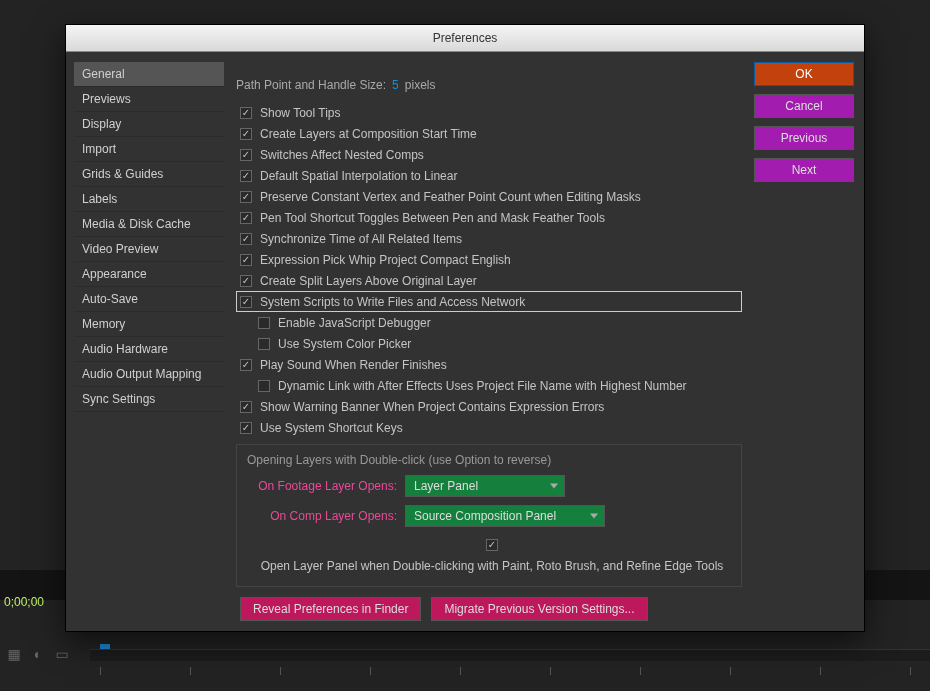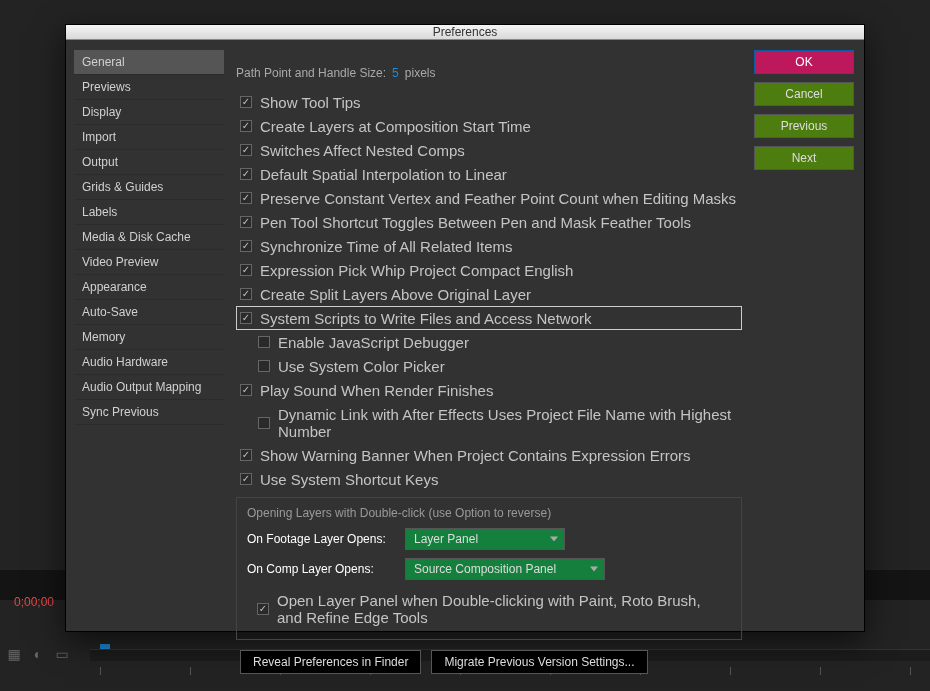"OK" .rbtn.primary { background: #be185d -> #c2410c }
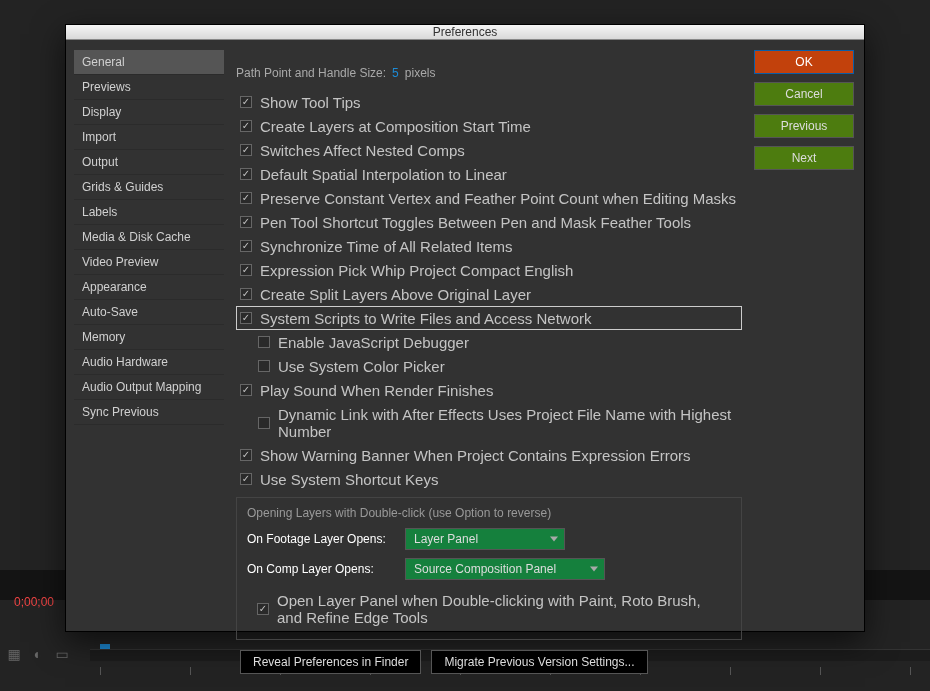"Show Tool Tips" .chk-row { font-size: 15px -> 12px }
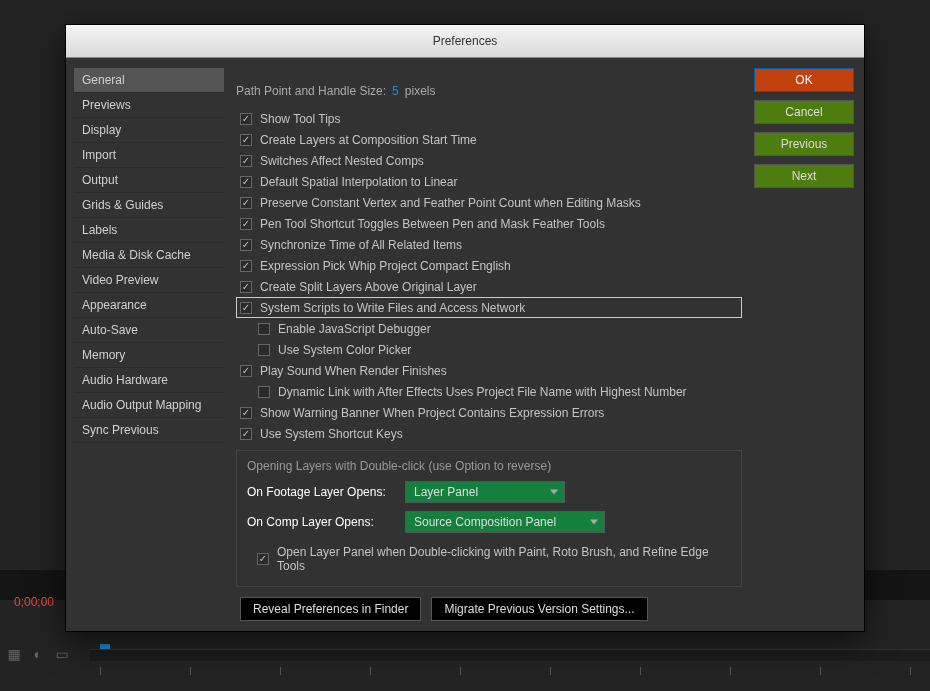"Cancel" .rbtn { background: #4d7c0f -> #a21caf }
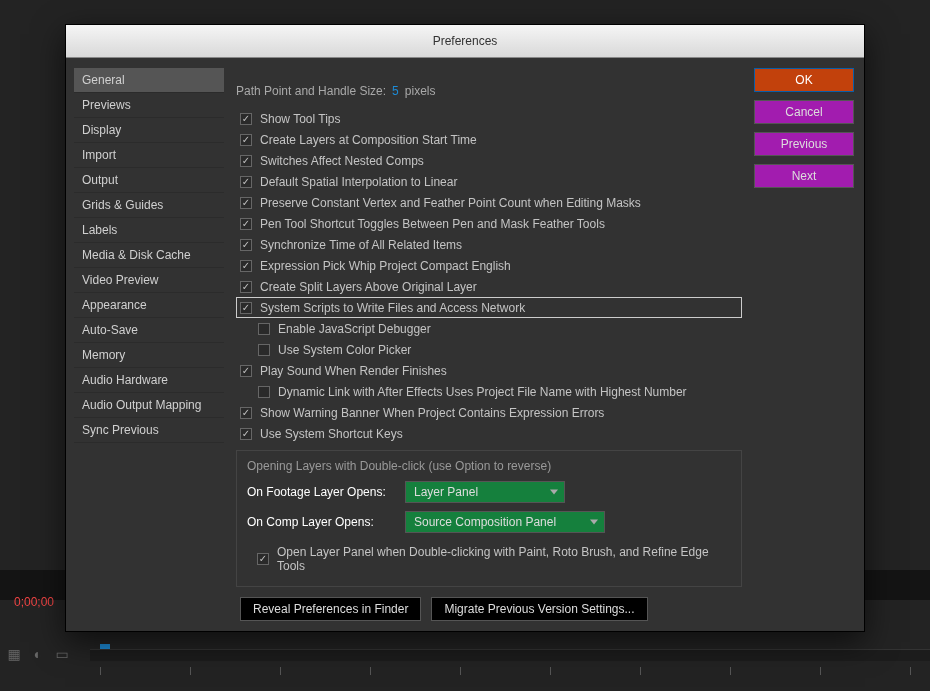"Output" div.sidebar-item { html: <div>Output</div> -> none }
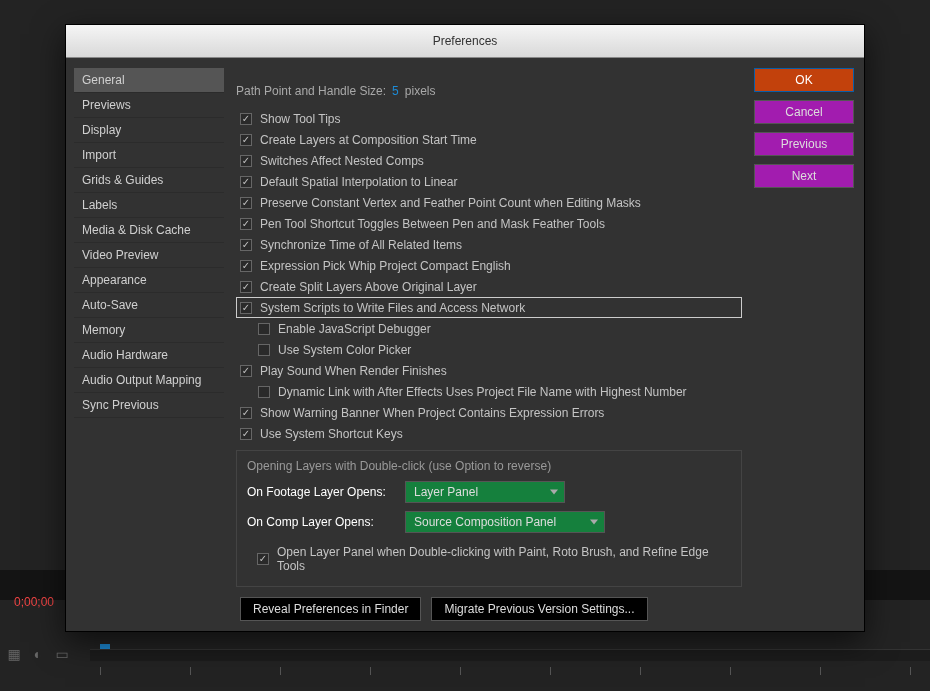"Sync Previous" div.sidebar-item { text: Previous -> Settings }
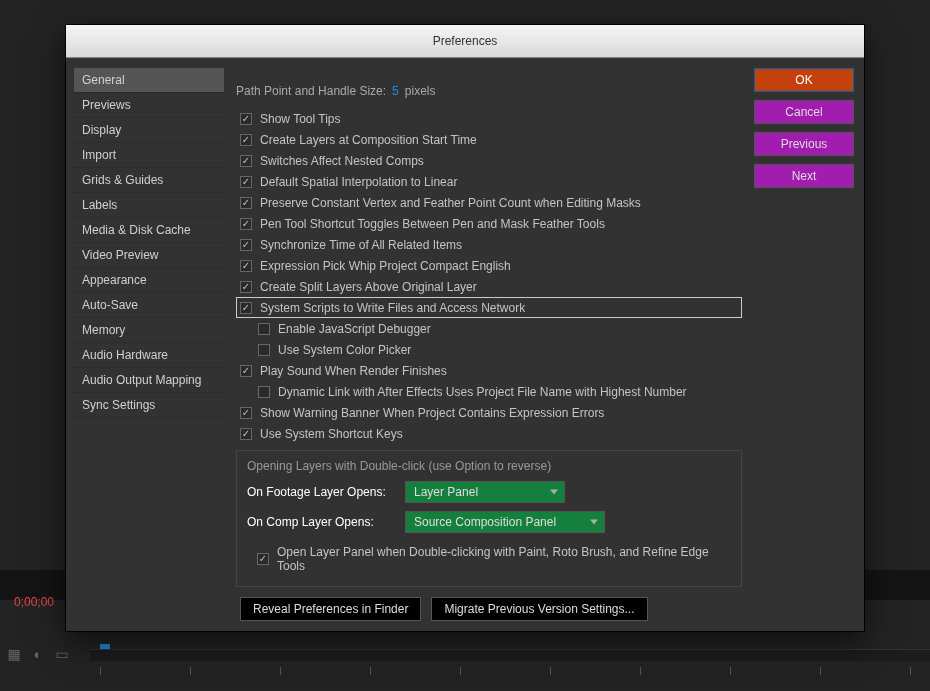"On Footage Layer Opens:" .form-row .lbl { color: #ffffff -> #ec4899; text-align: left -> right }
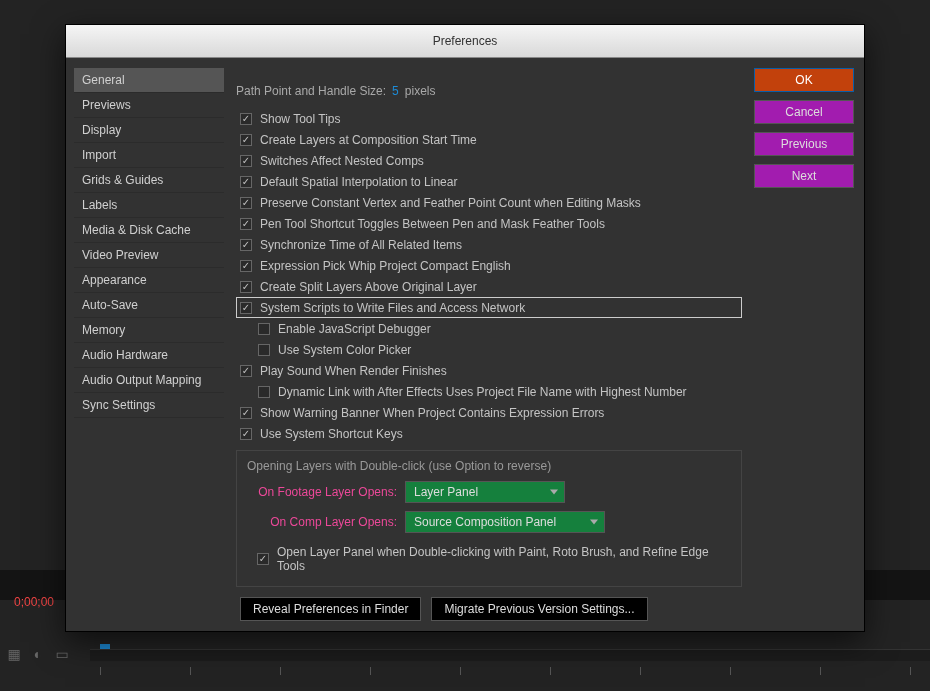"Open Layer Panel when Double-clicking" div.chk-row { flex-direction: none -> column }
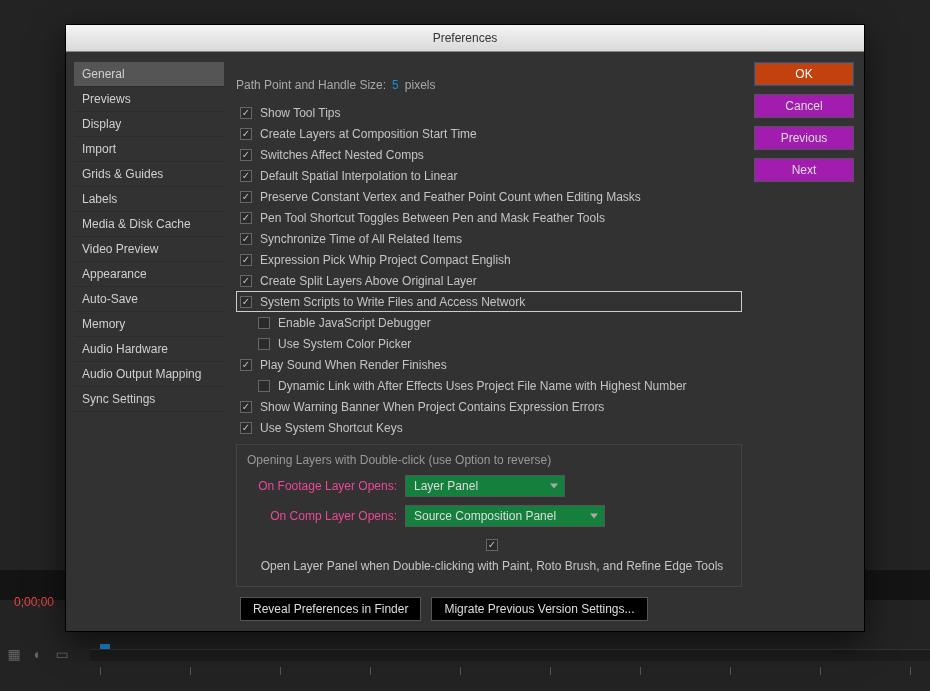"0;00;00" .timecode { color: #ef4444 -> #bef264; left: 14px -> 4px }
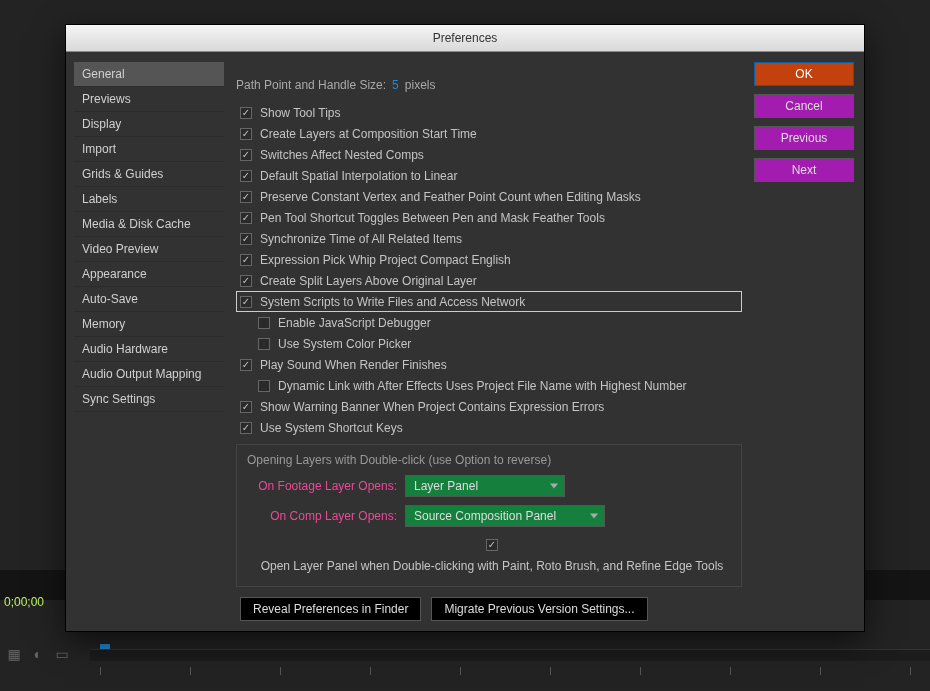"Reveal Preferences in Finder" .btn { background: #000000 -> #be185d }
